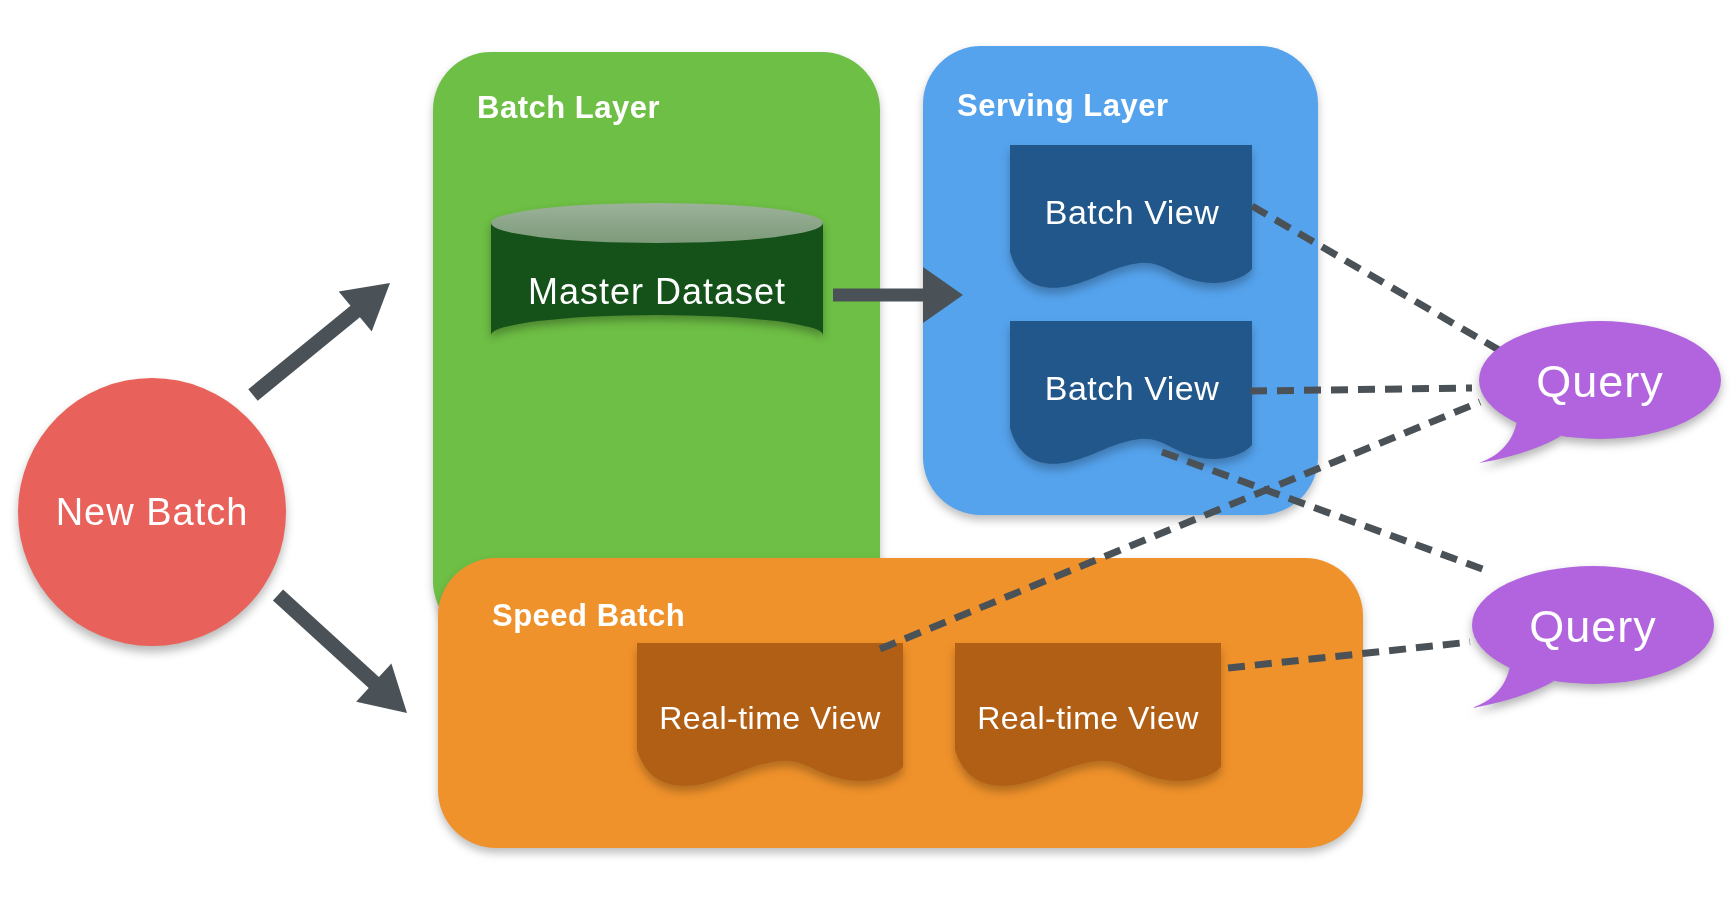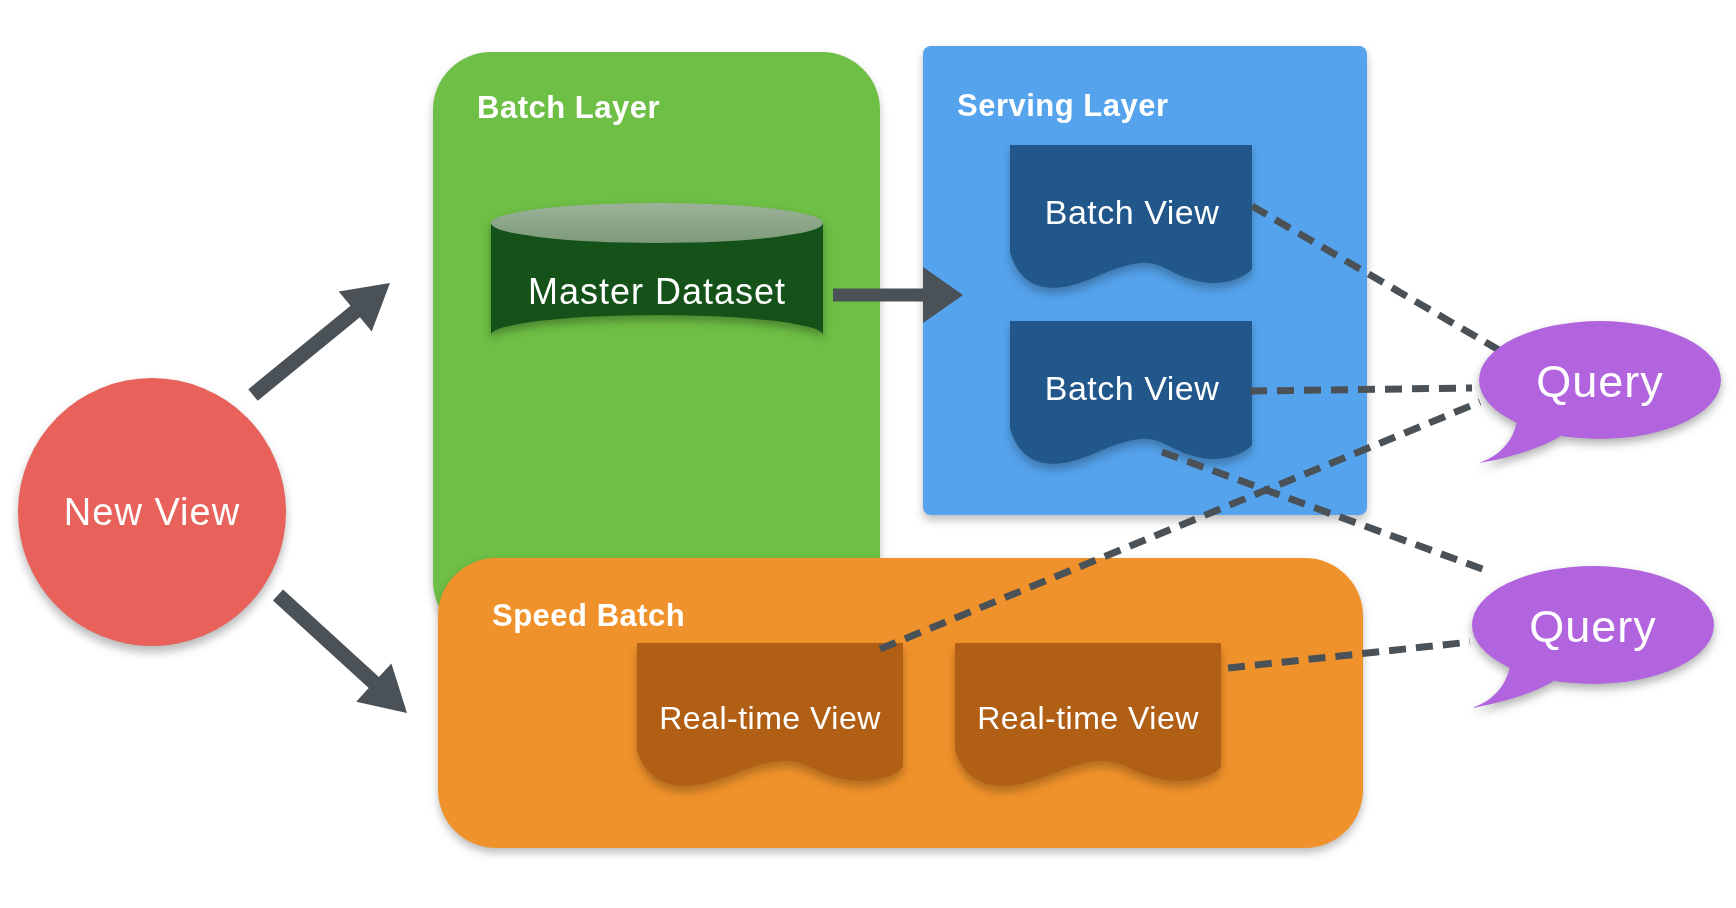"Serving Layer" .layer-box.serving { border-radius: 8px -> none; width: 444px -> 395px }
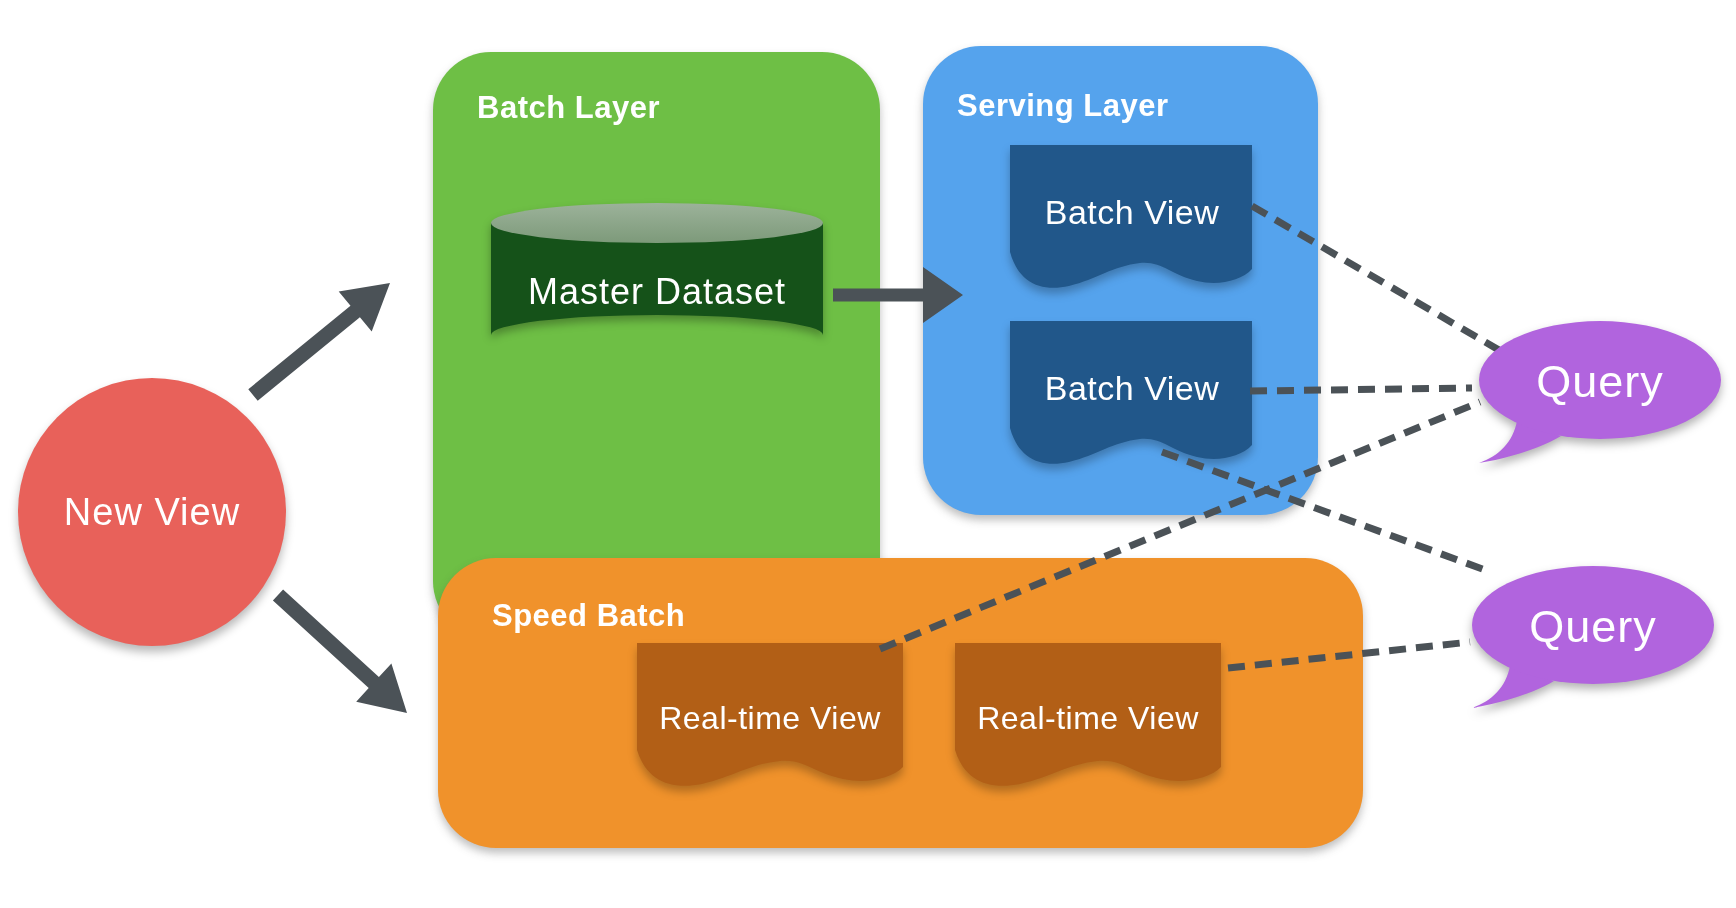"New View" span { text: View -> Batch }
